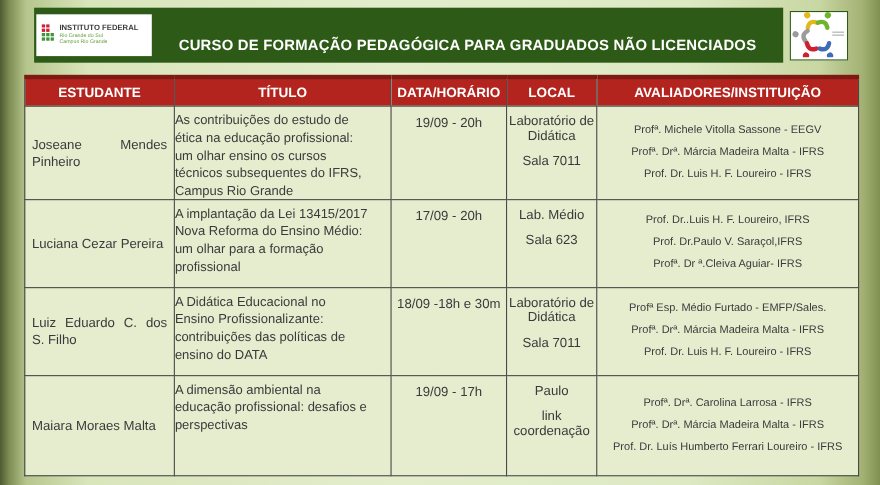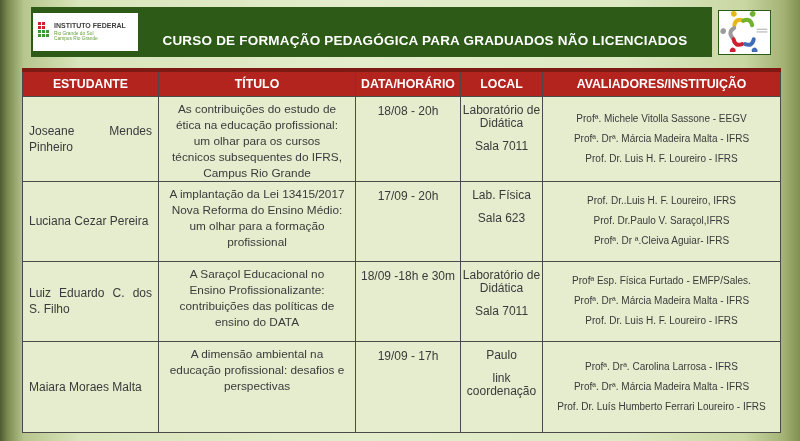"As contribuições do estudo de" td.tit { text-align: center -> left }
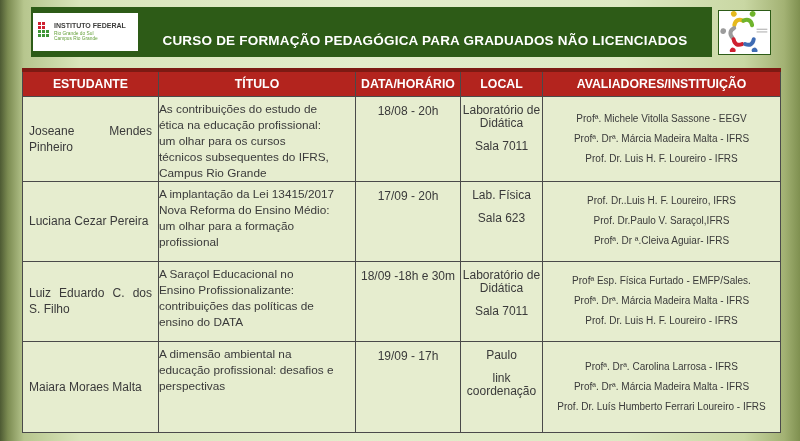"18/08 - 20h" td.dat { text: 18/08 -> 19/09 }
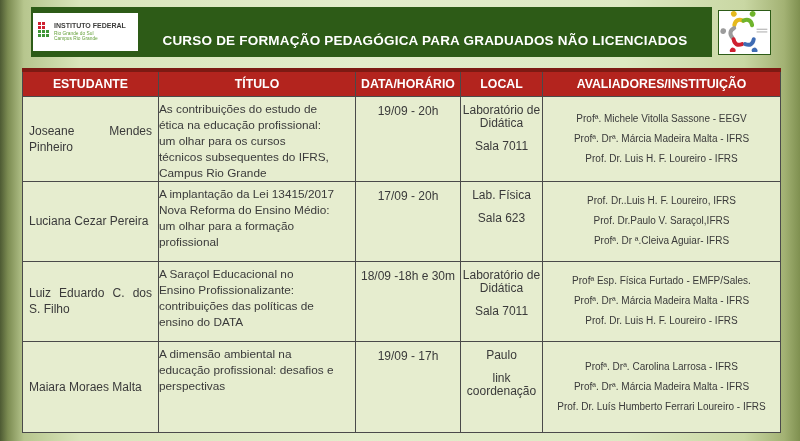"um olhar para os cursos" div { text: para -> ensino }
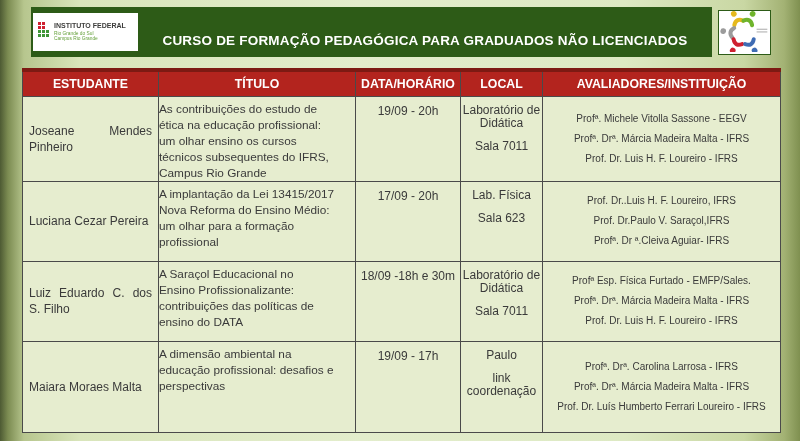"Lab. Física" div.loc-line { text: Física -> Médio }
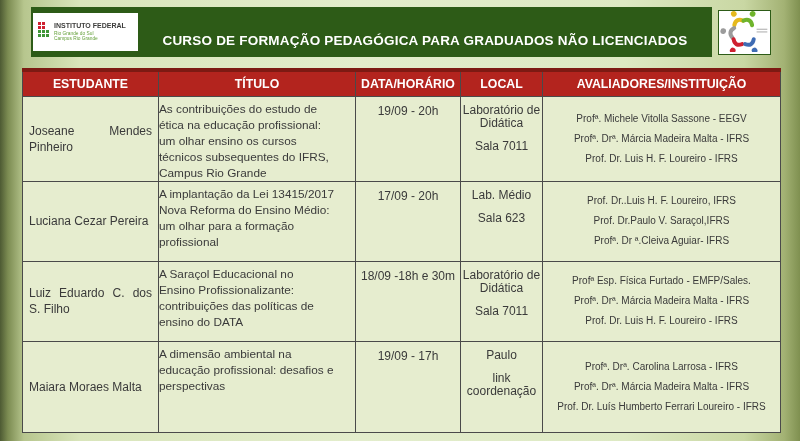"A Saraçol Educacional no" div { text: Saraçol -> Didática }
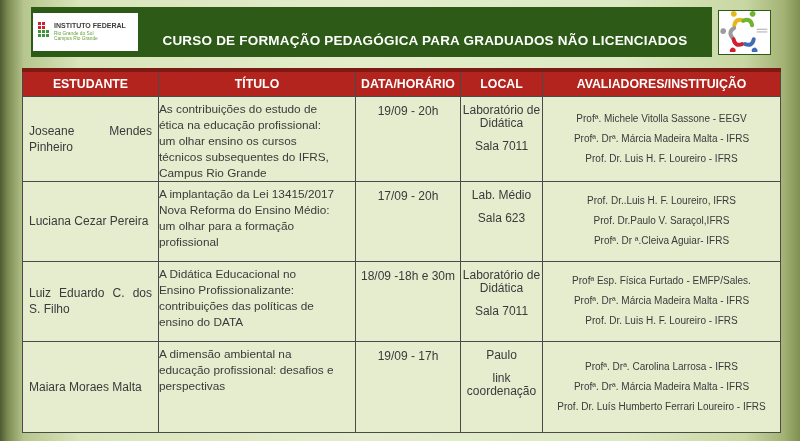"Profª Esp. Física Furtado -" div.ava-line { text: Física -> Médio }
